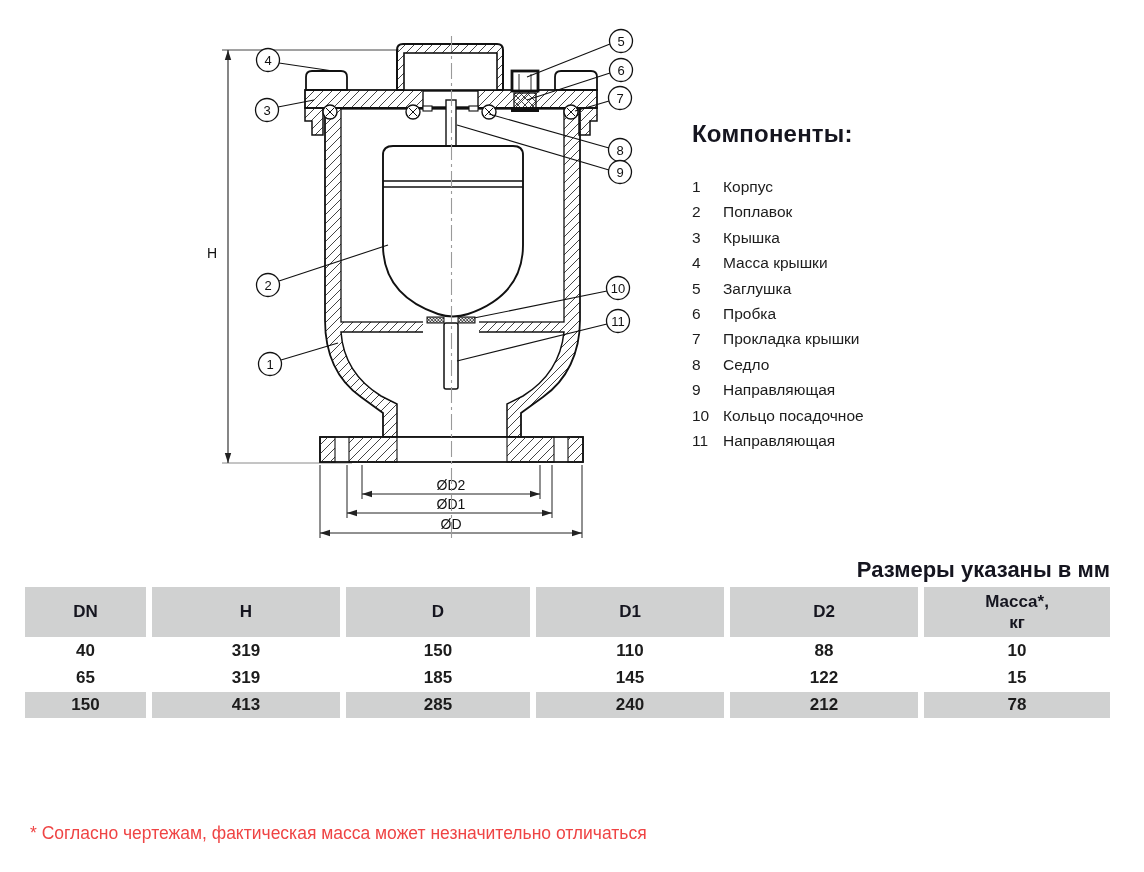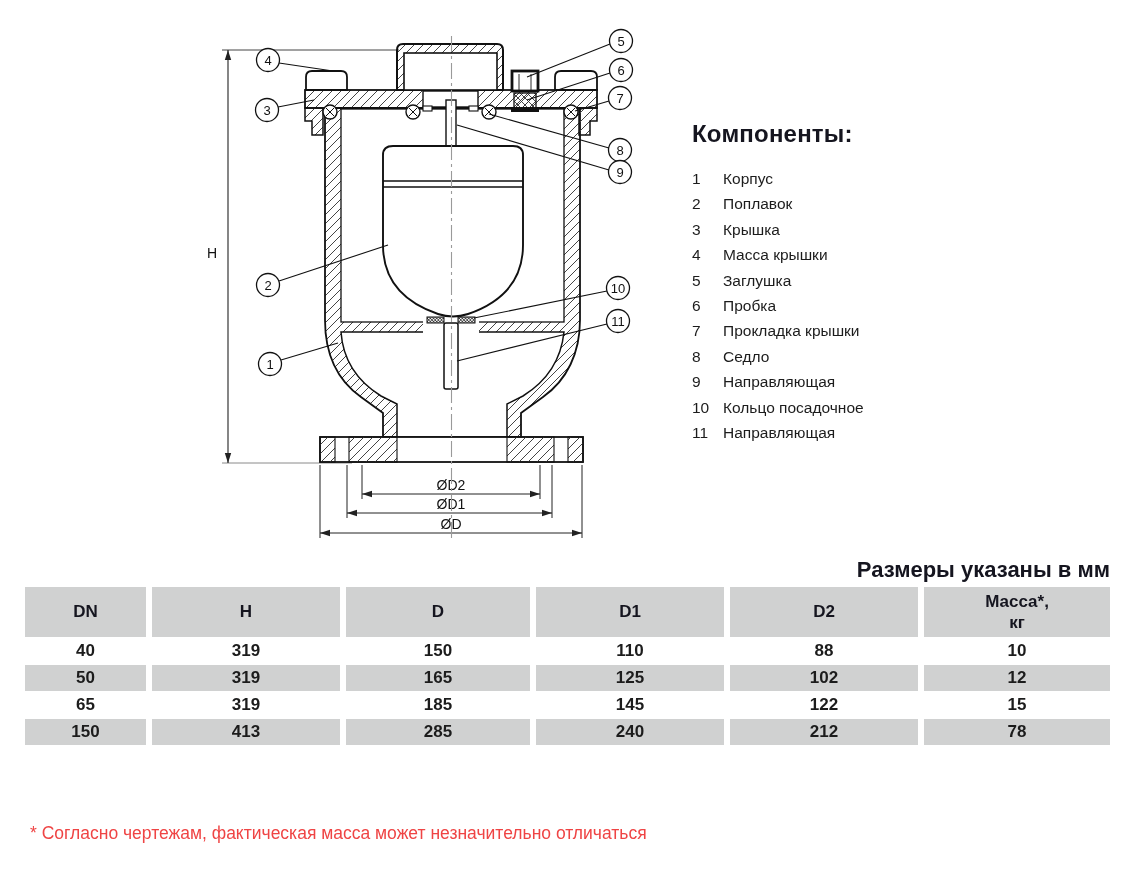"Компоненты:" .components h2 { margin: 0 0 18px 0 -> 0 0 26px 0 }
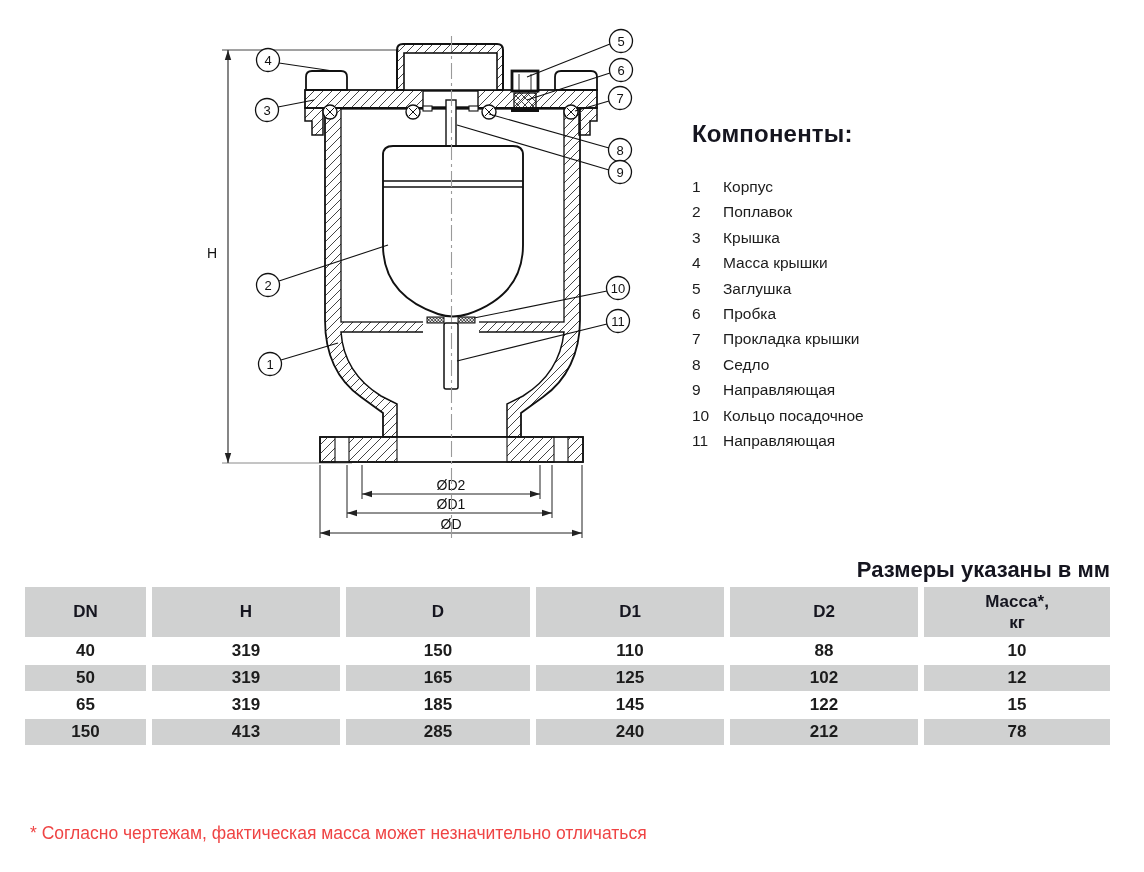"50" tr.gray { html: <tr> <td>50</td> <td>319</td> <td>165</td> <td>125</td> <td>102</td> <td>12</td> </tr> -> none }
